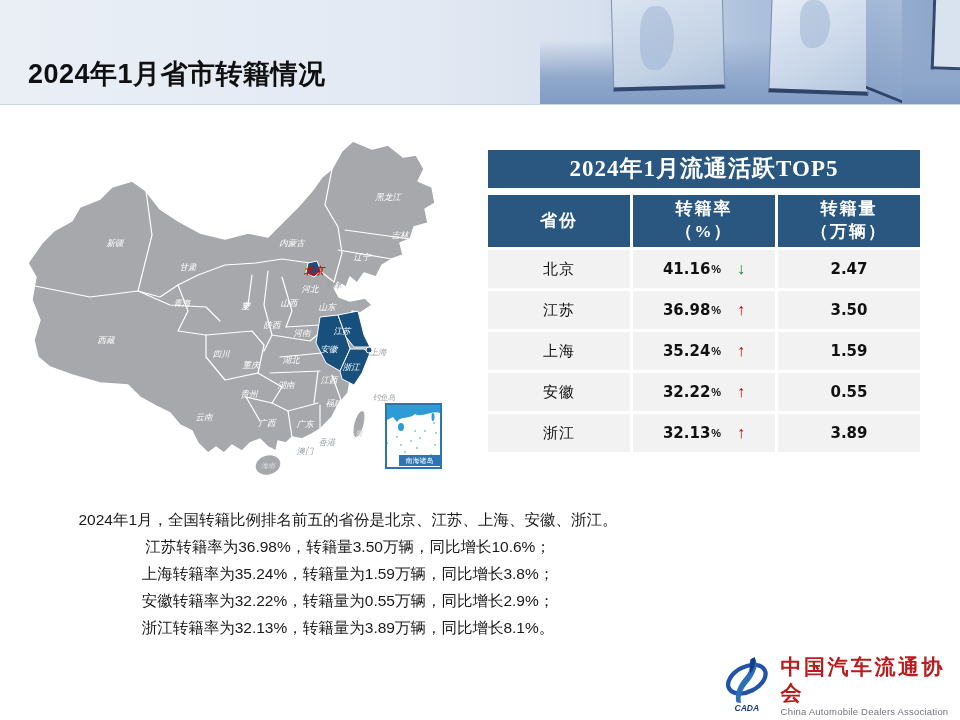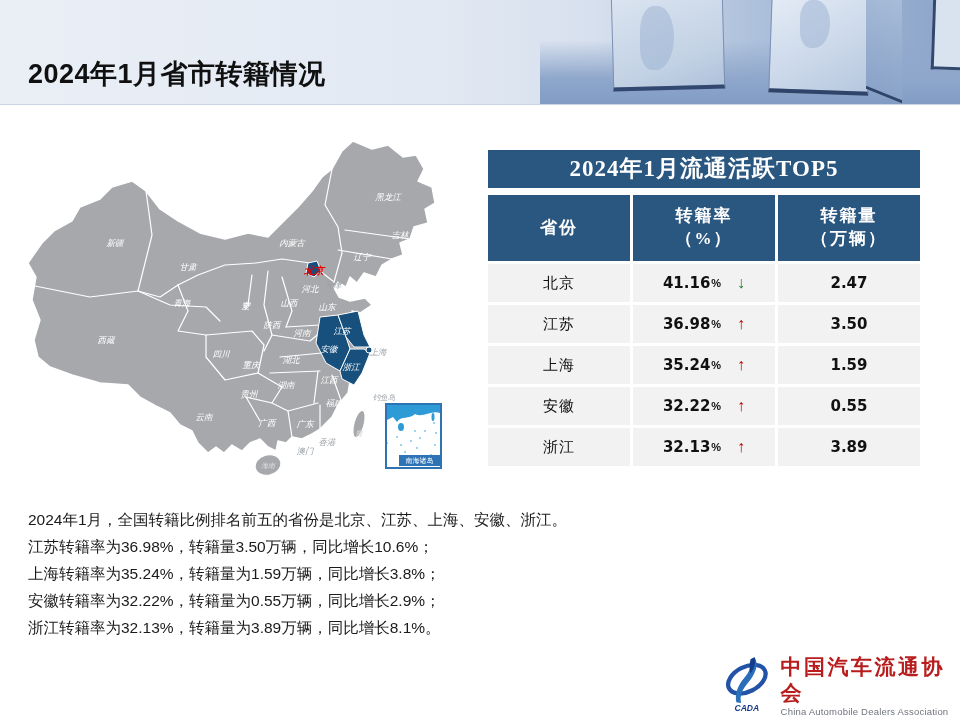"省份" .thead { height: 66px -> 52px }
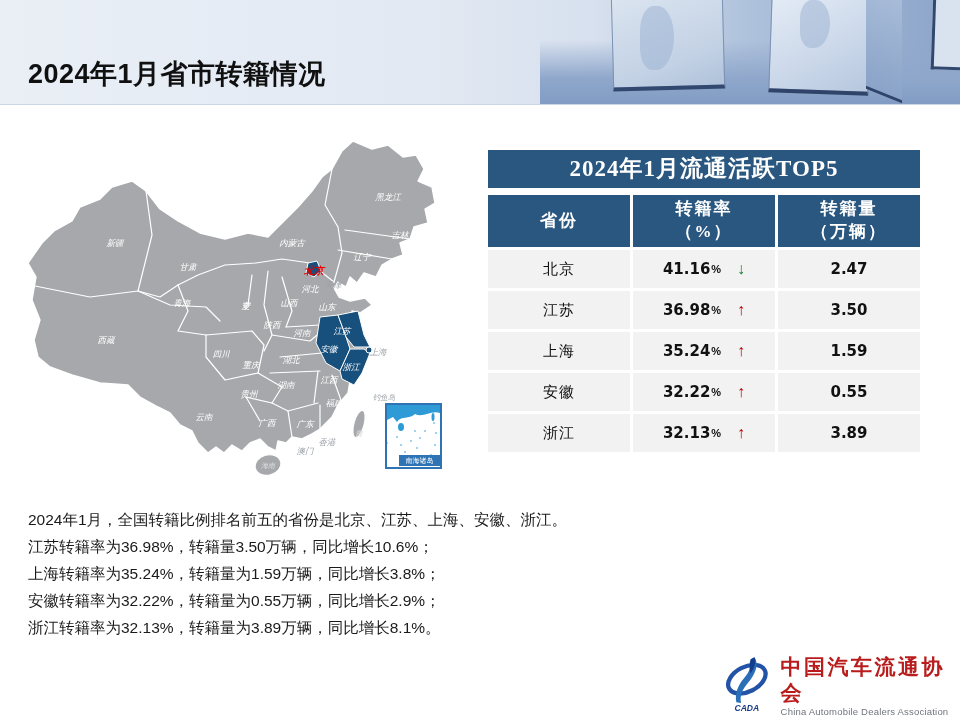"2024年1月，全国转籍比例排名前五的省份是北京、江苏、上海、安徽、浙江。" .summary .line { text-align: none -> center }
